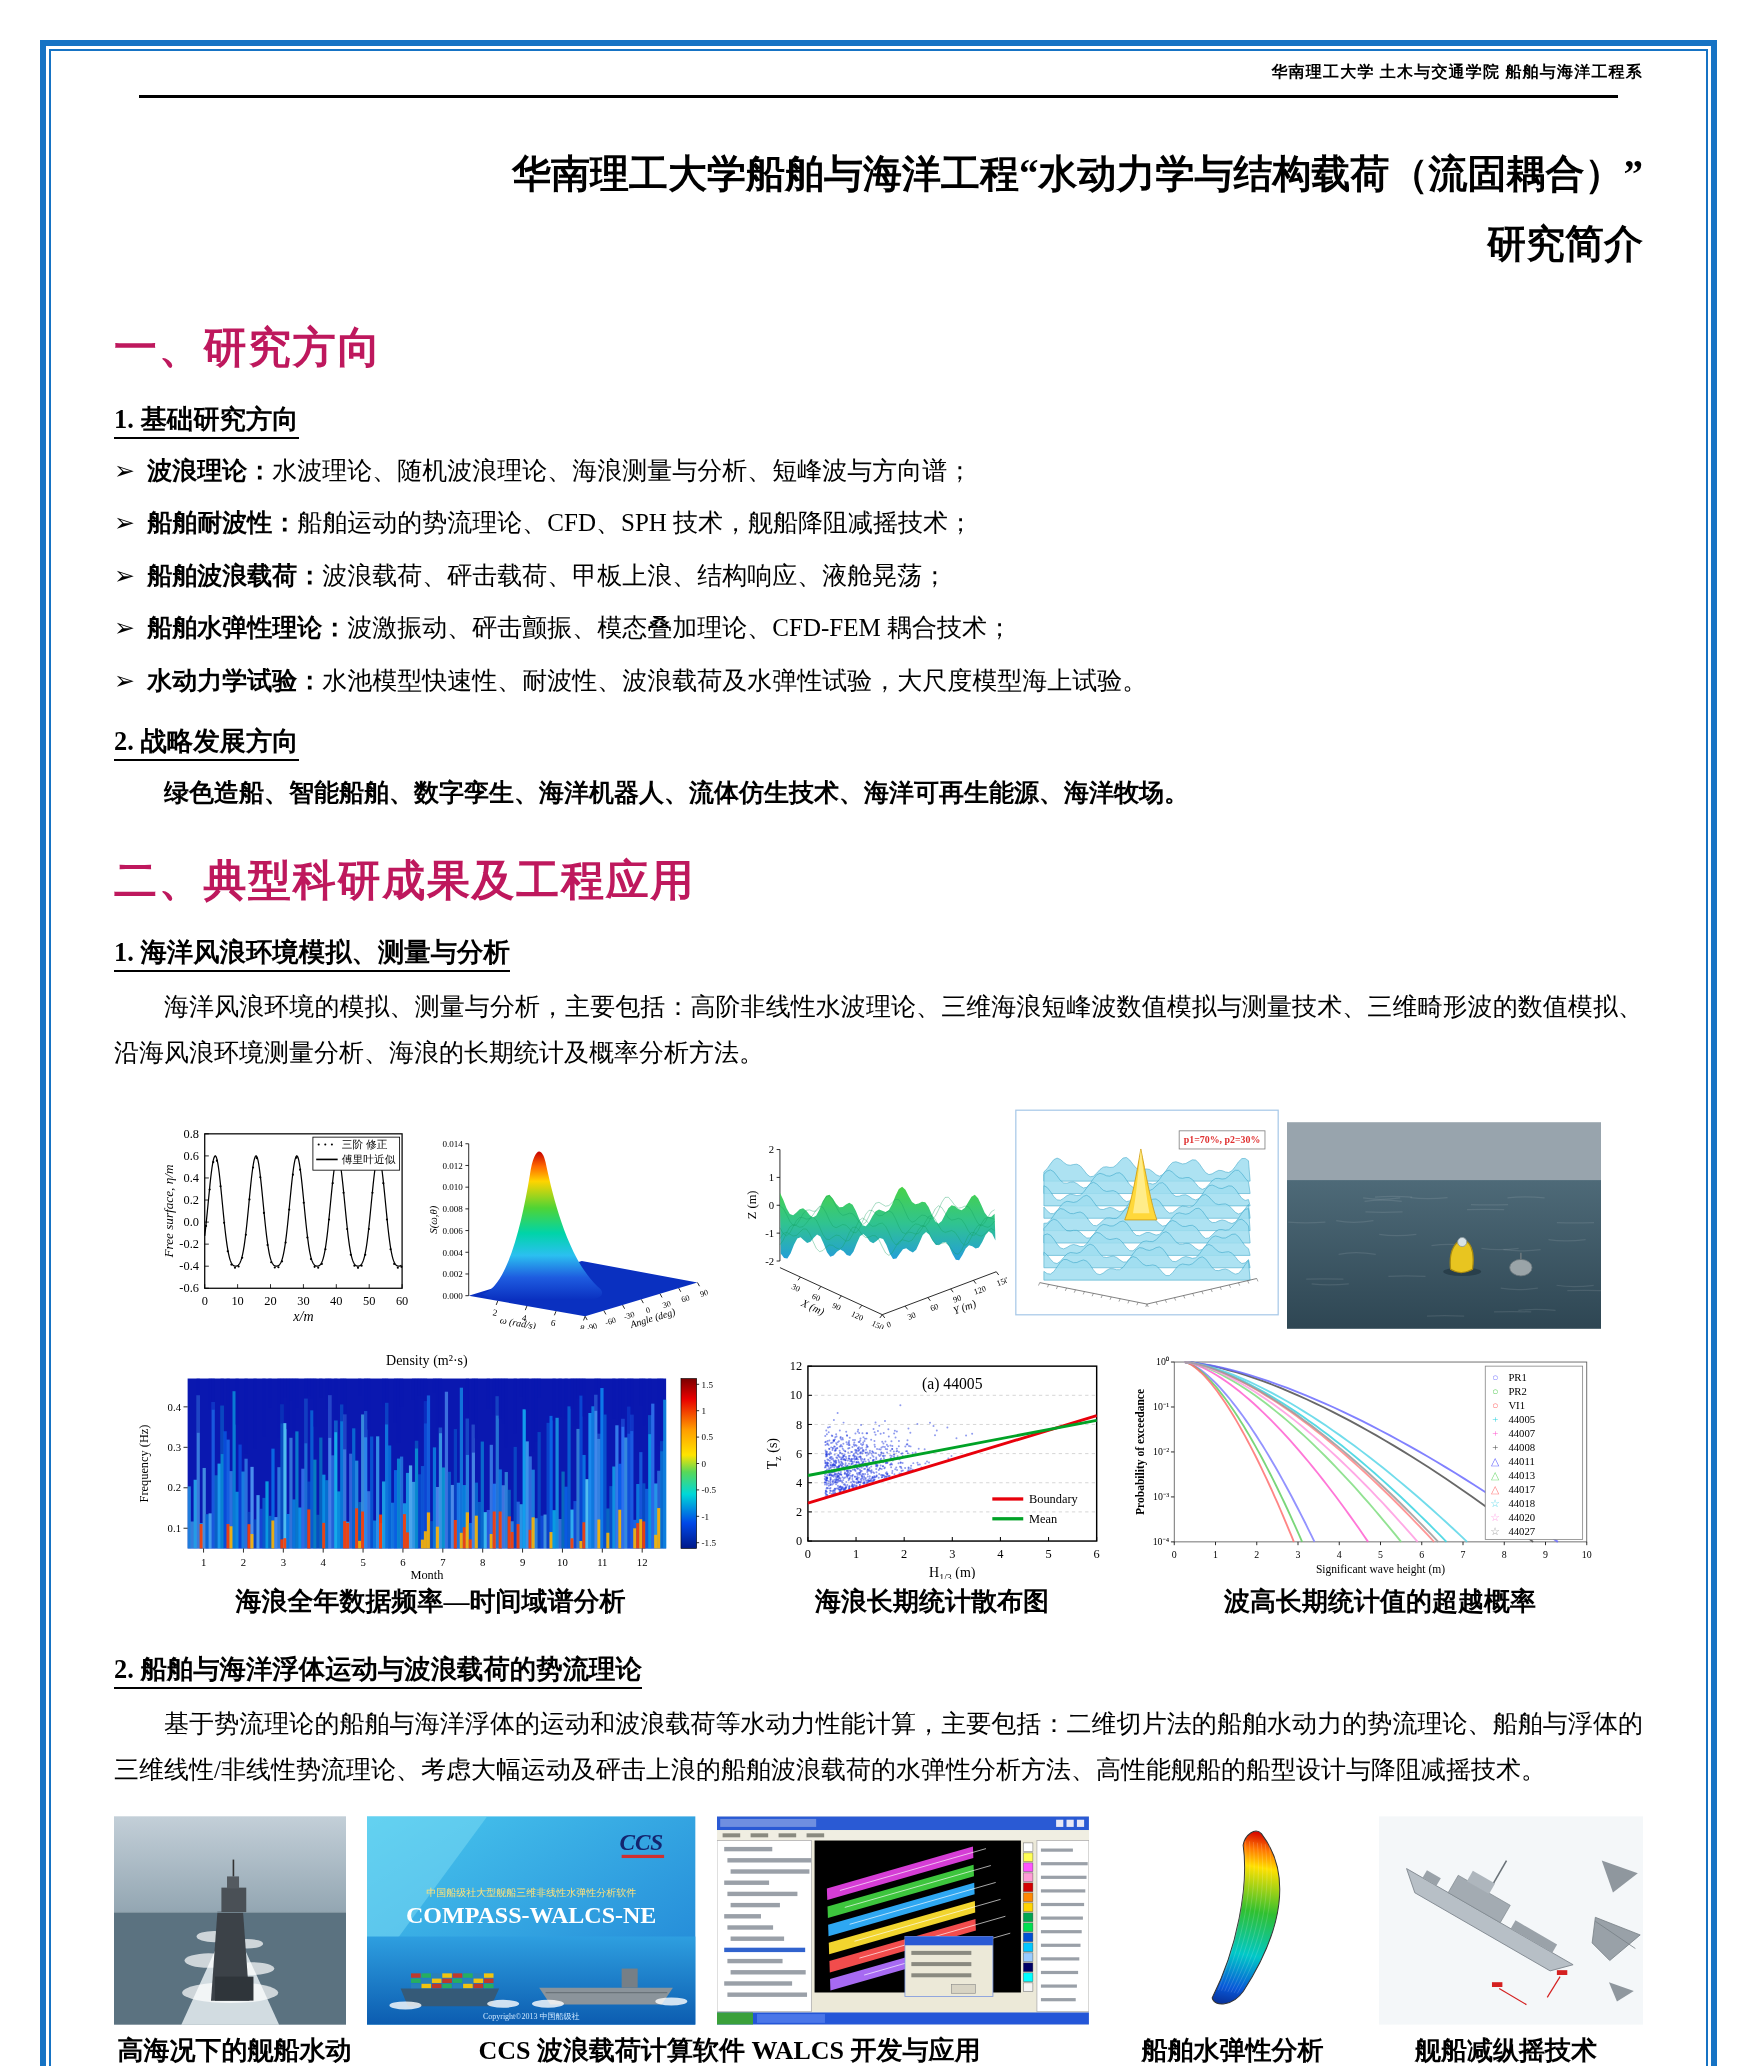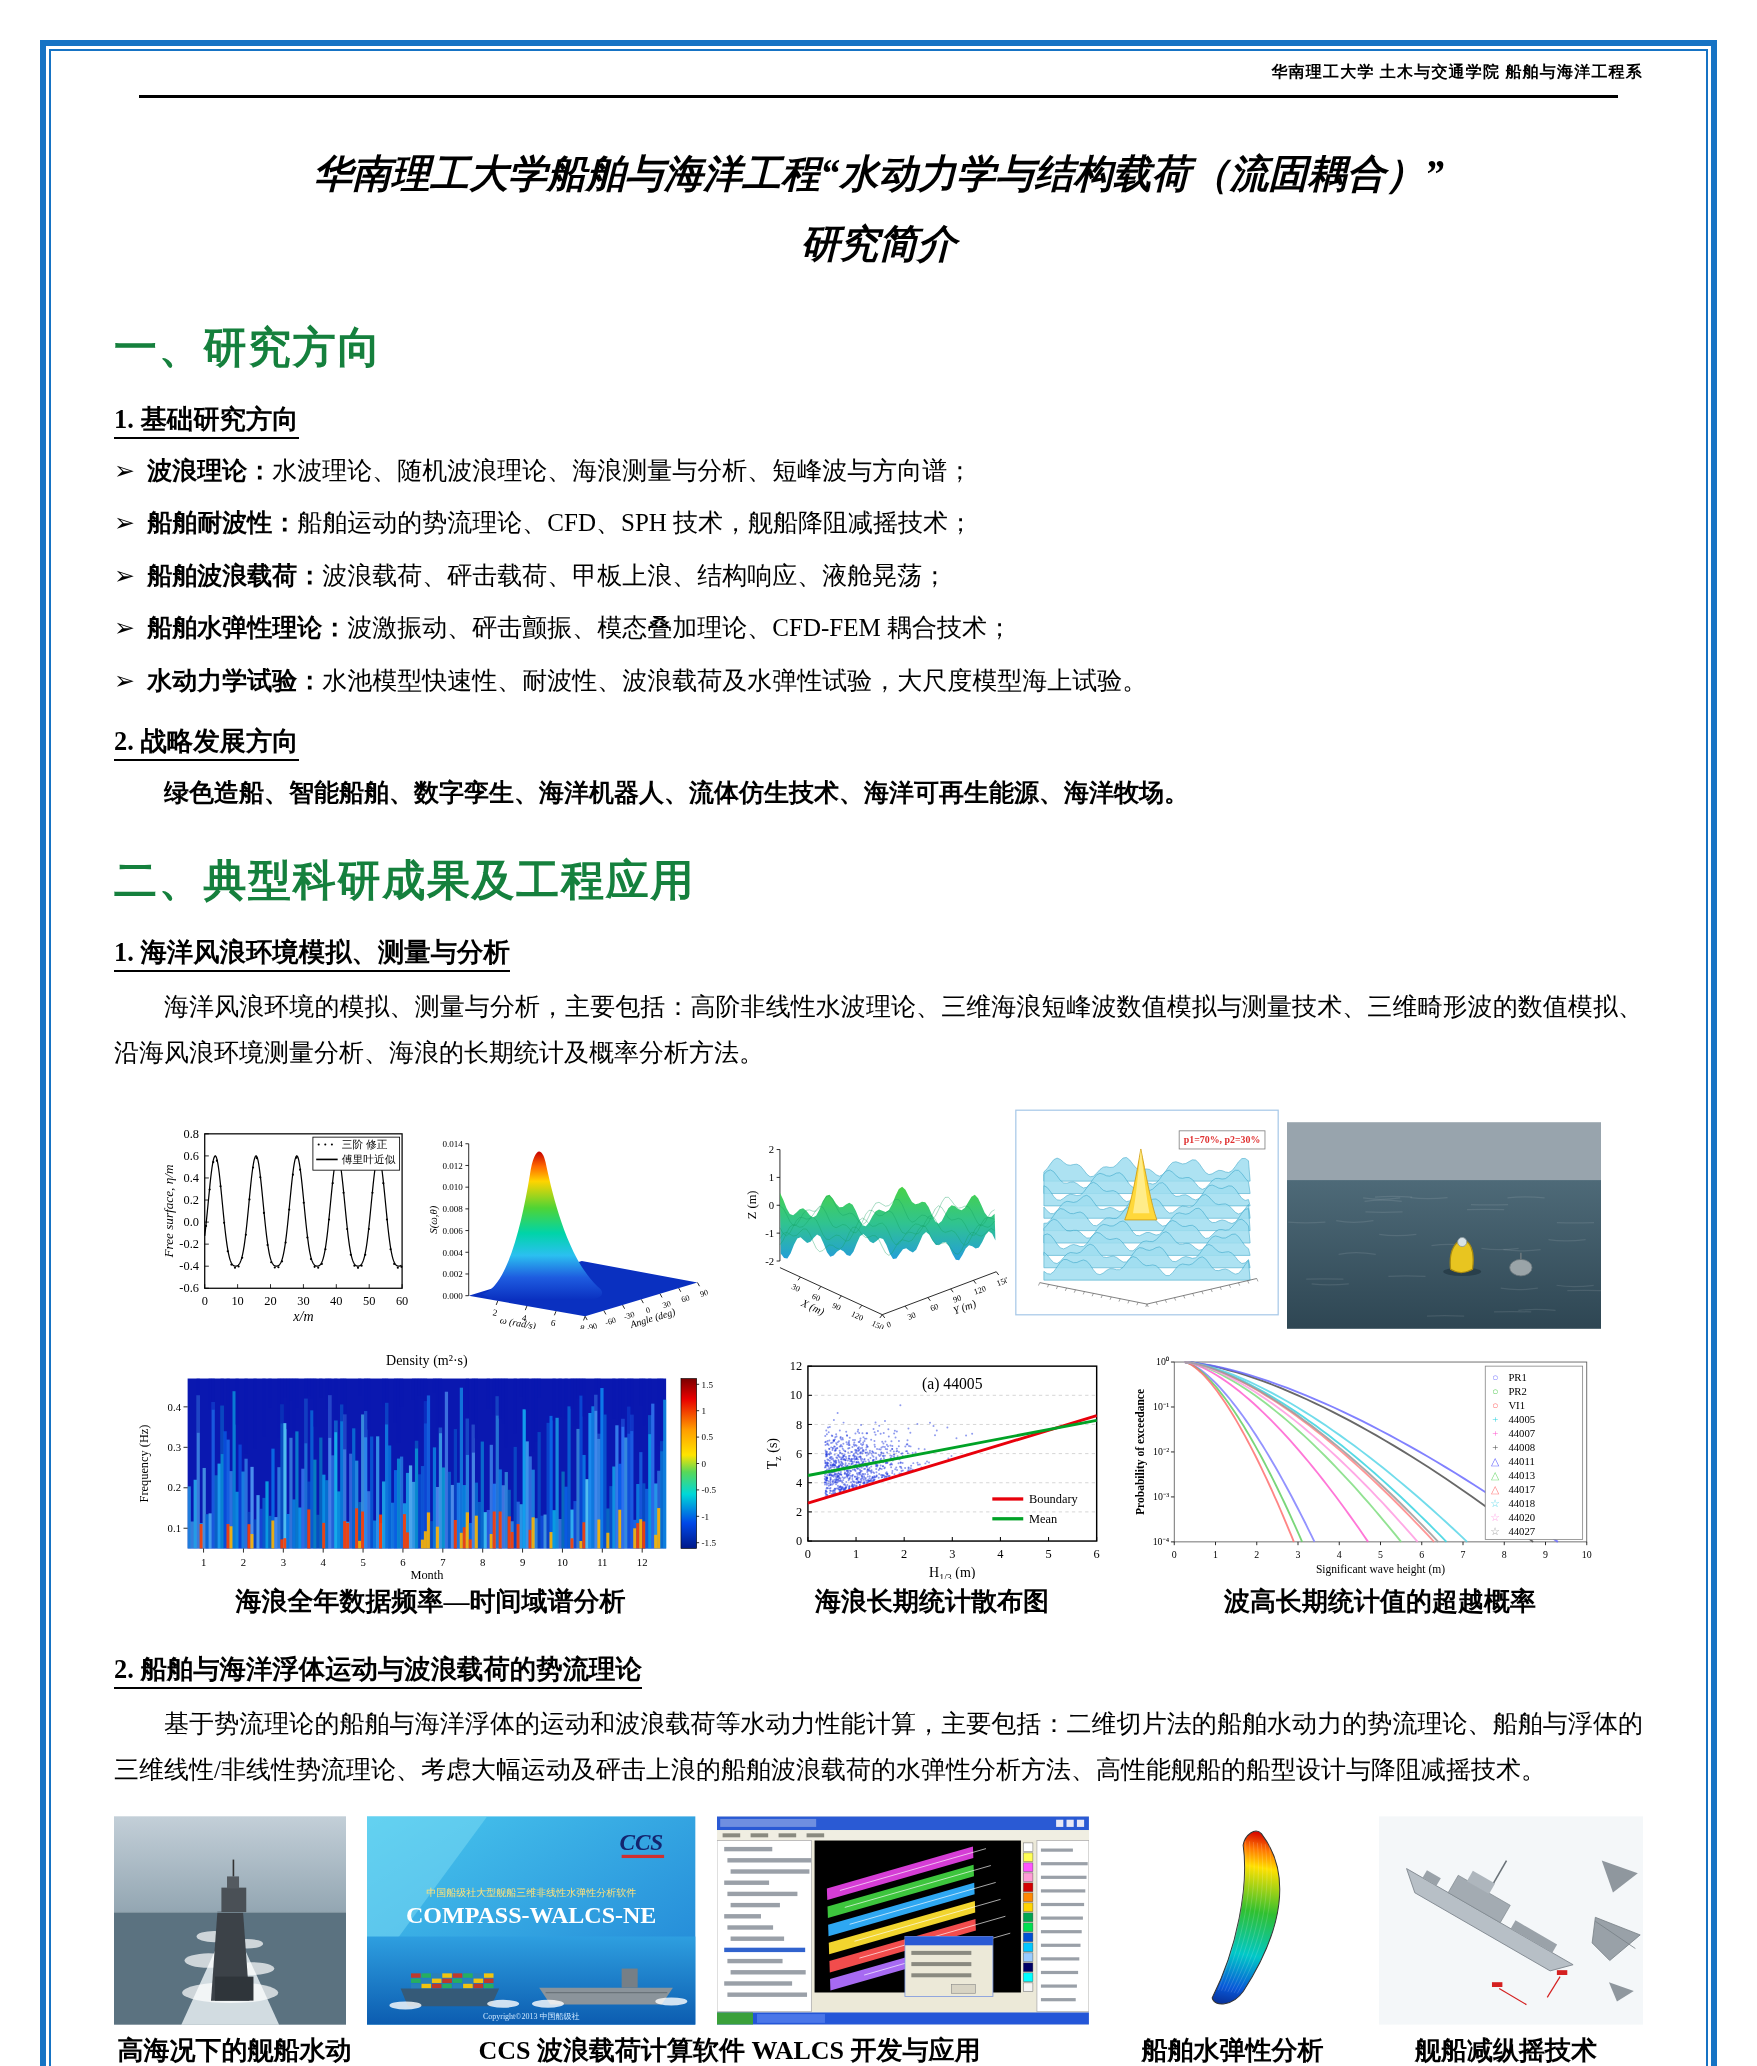"华南理工大学船舶与海洋工程“水动力学与结构载荷（流固耦合）”" .doc-title { font-style: italic -> none; text-align: center -> right }
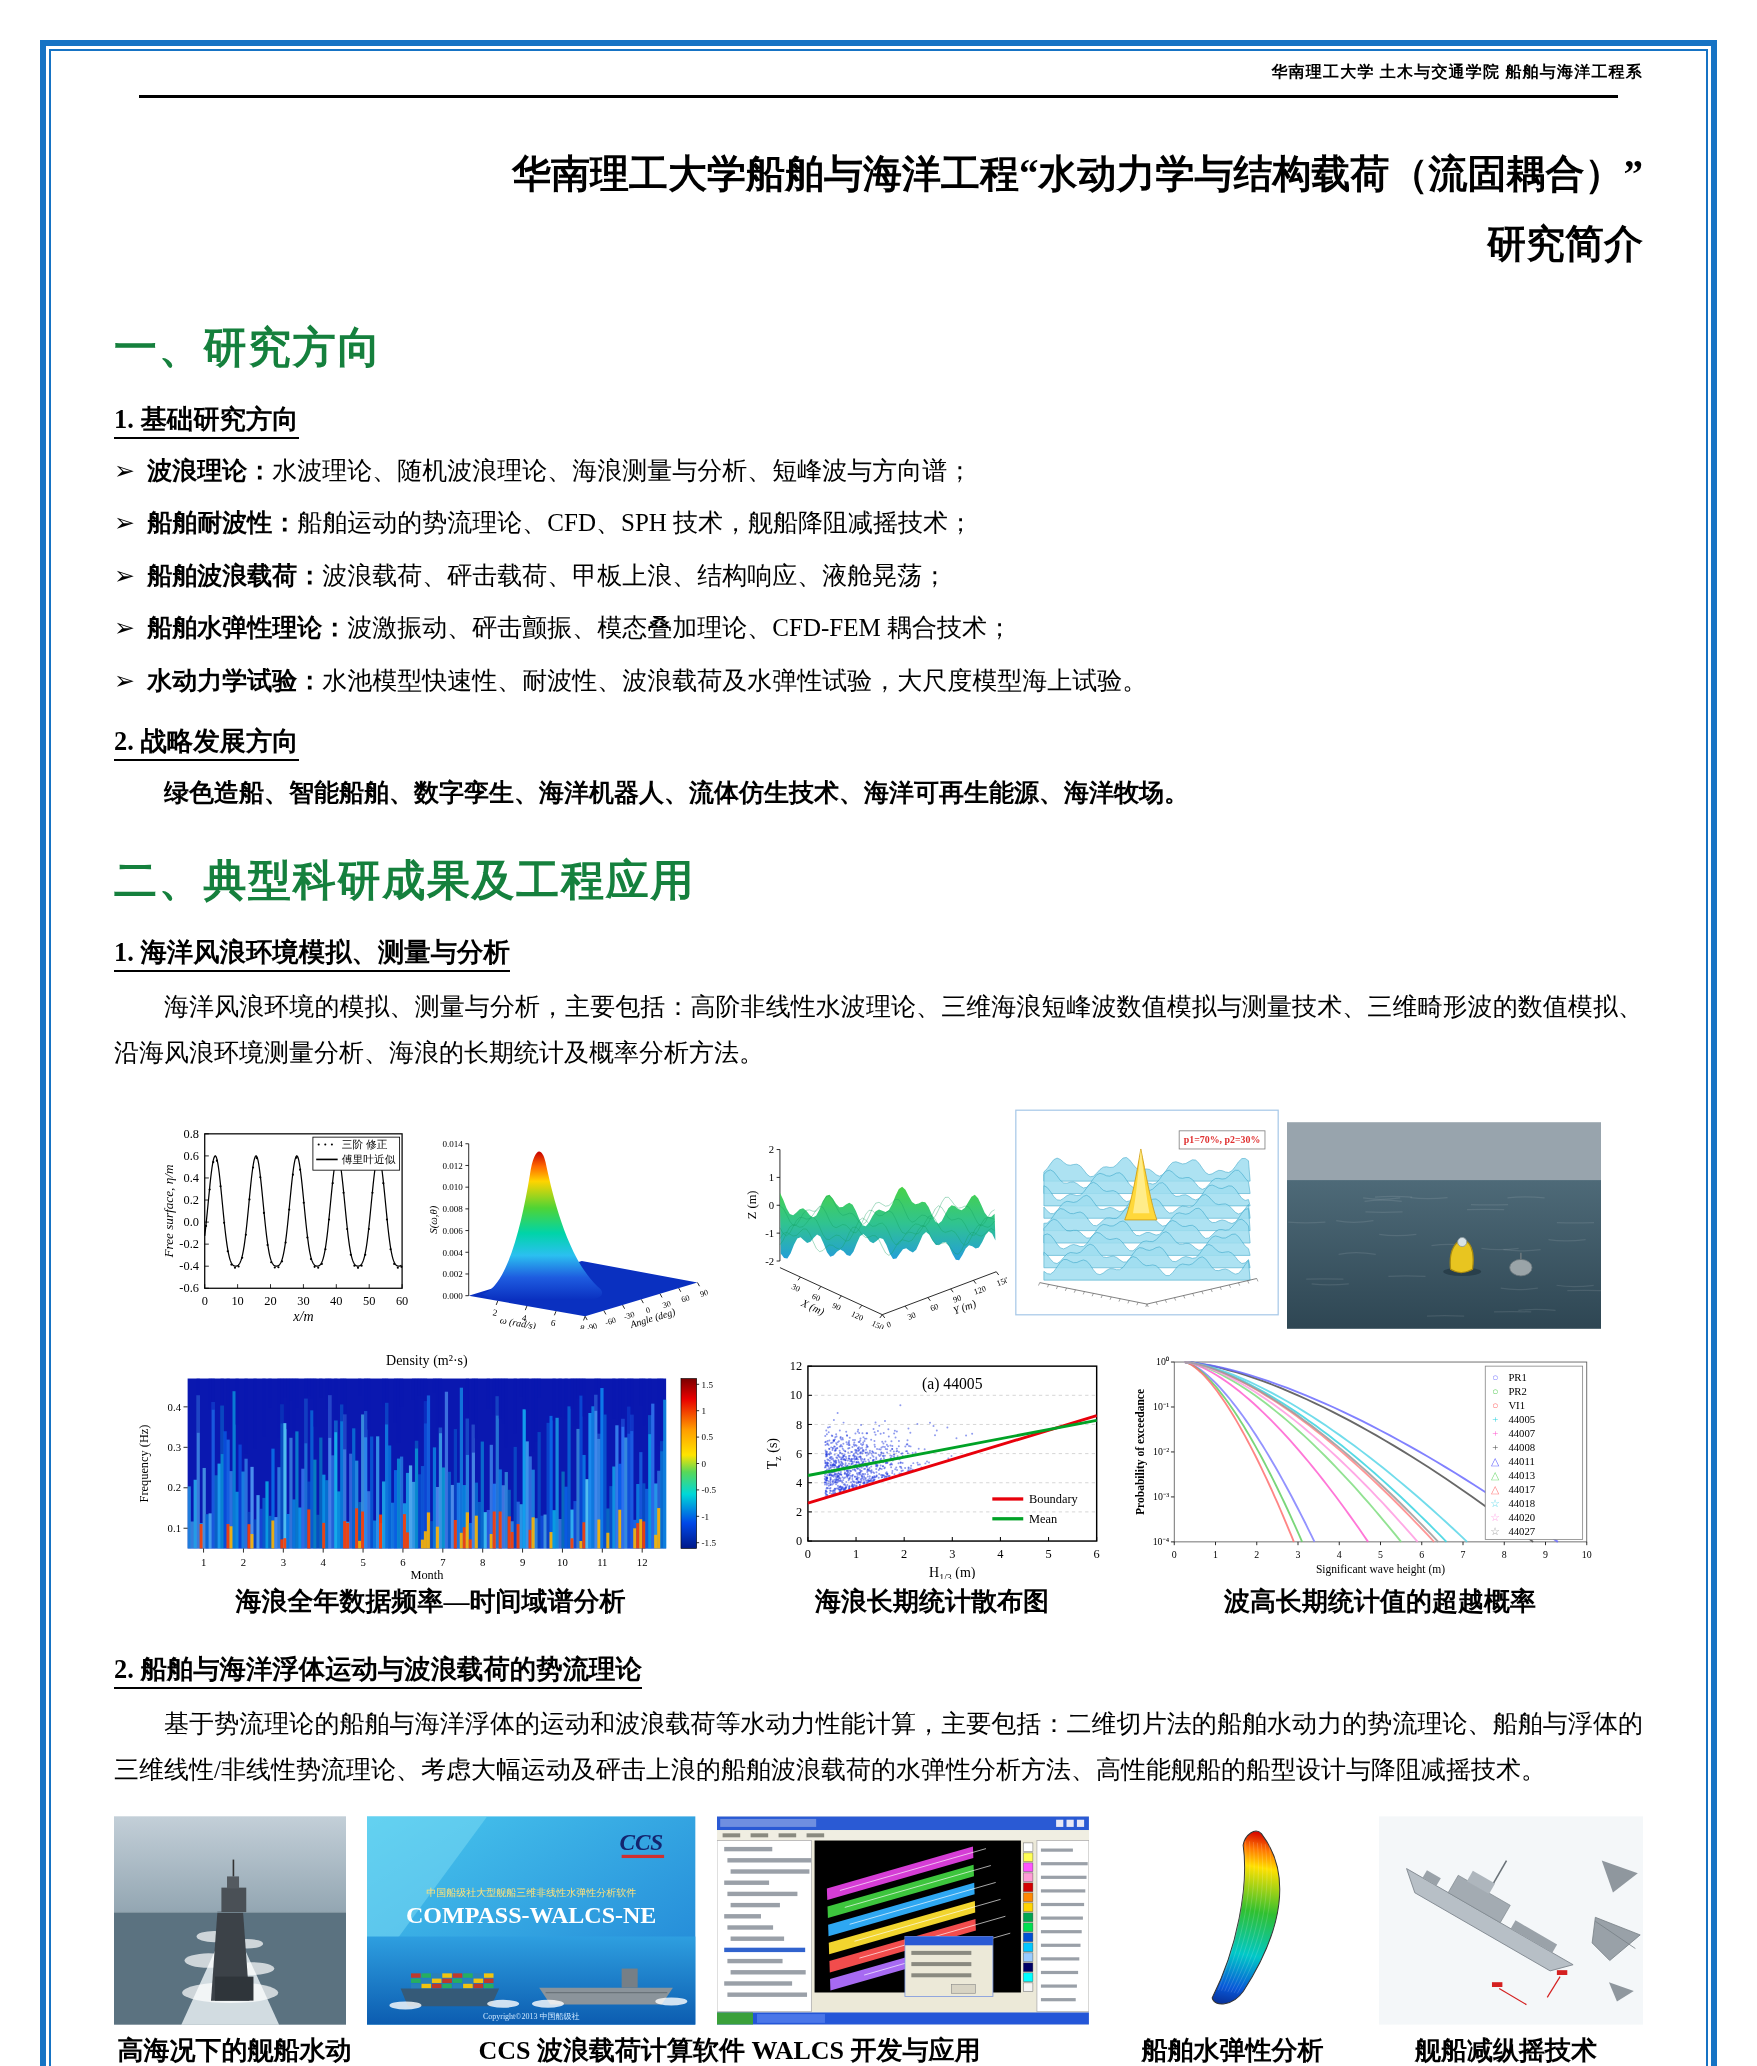"一、研究方向" .sec-h { color: #15803d -> #be185d }
